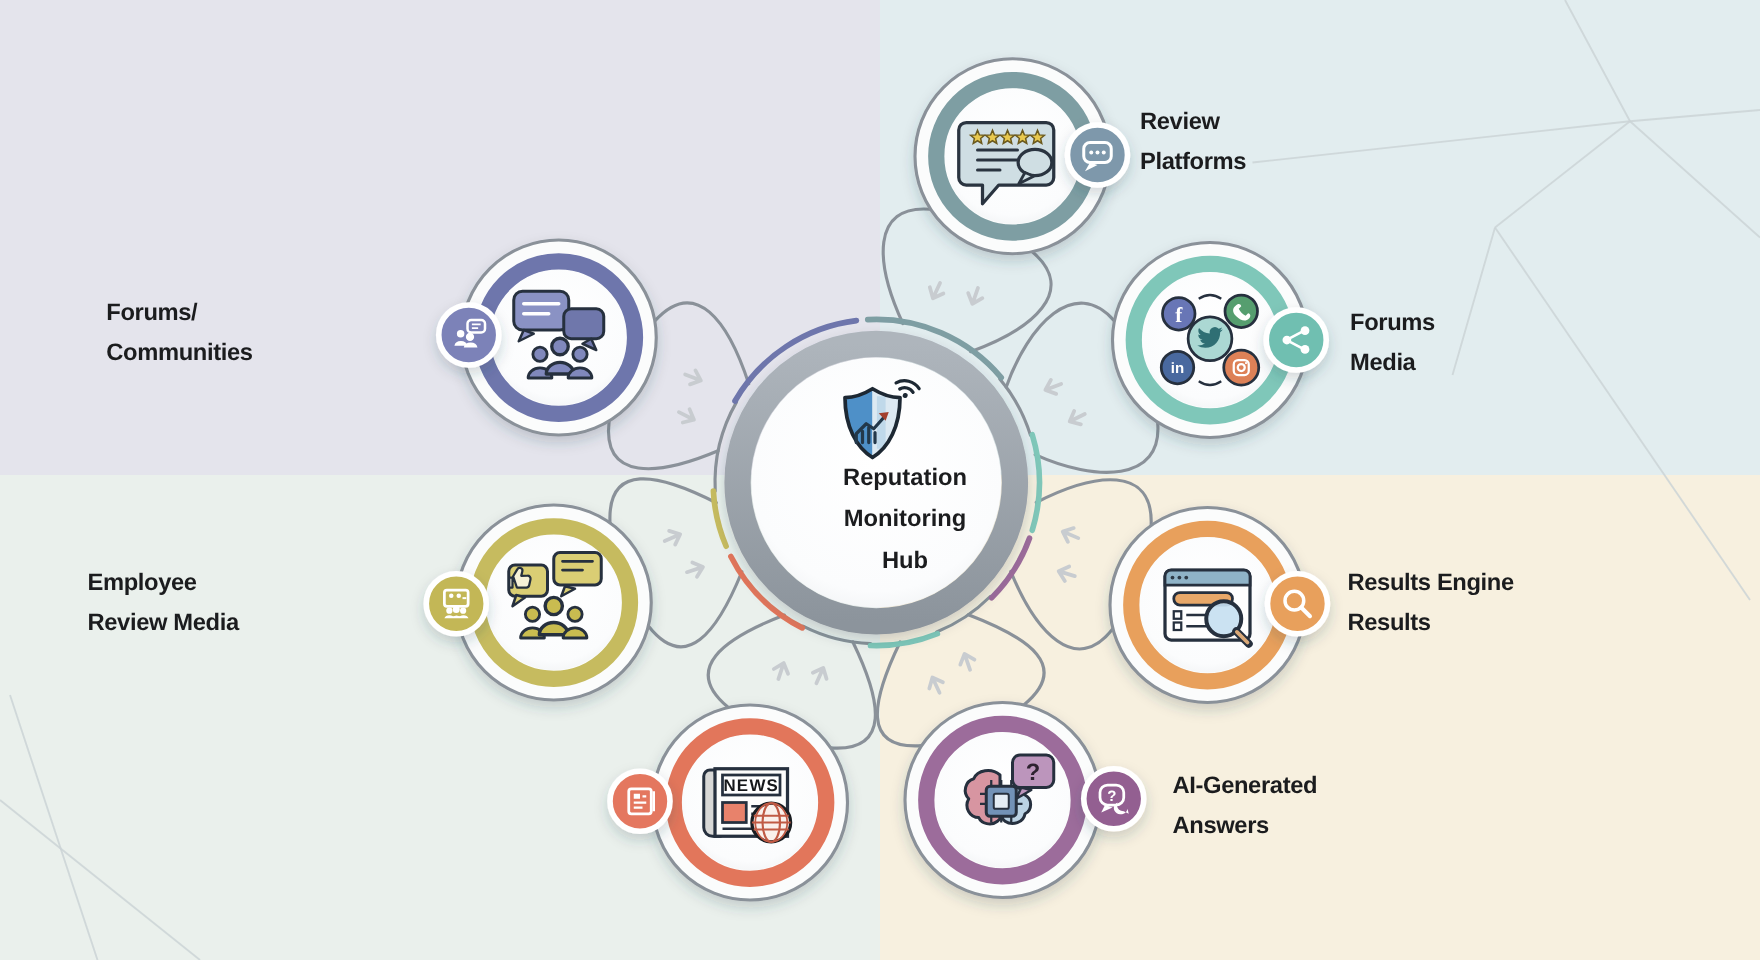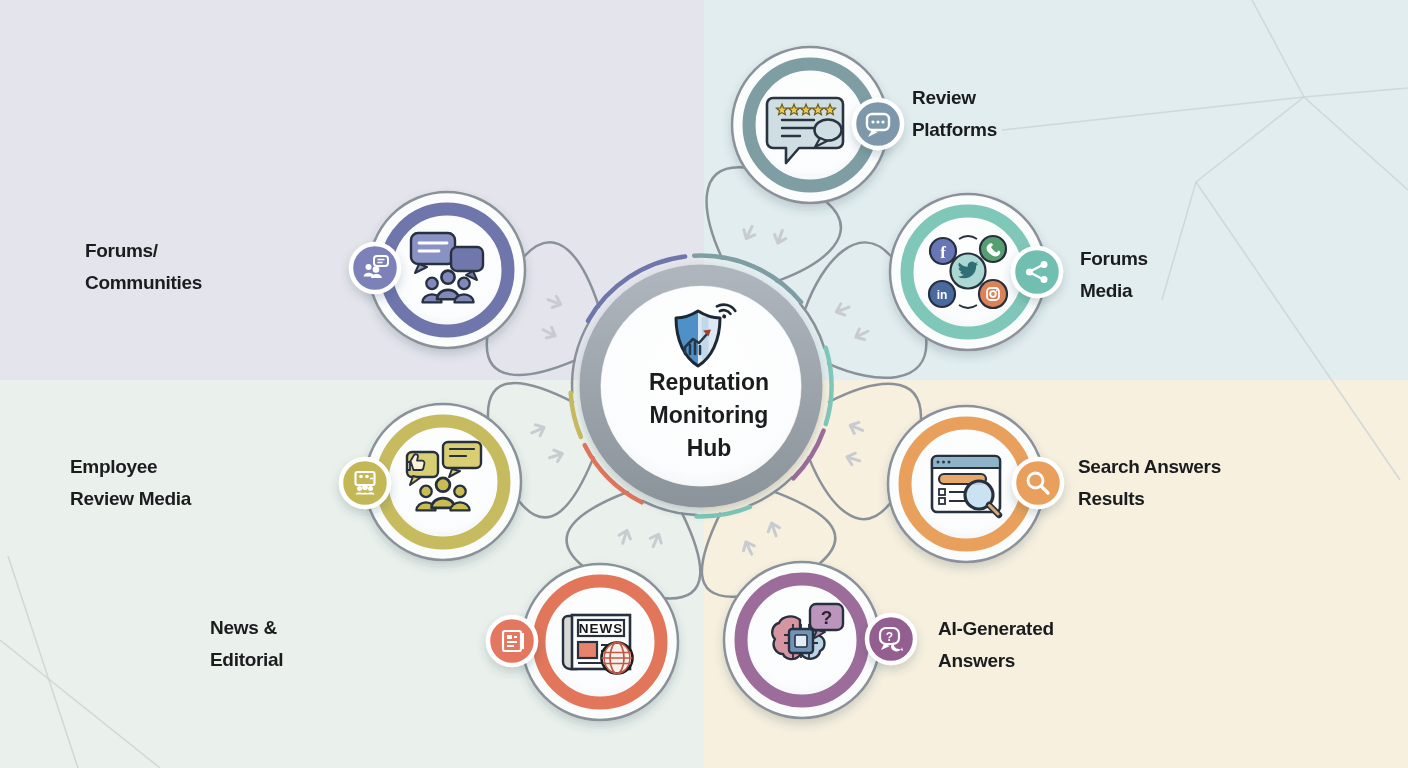"Reputation" .hub-label { font-size: 23px -> 19px; left: 559px -> 574px }
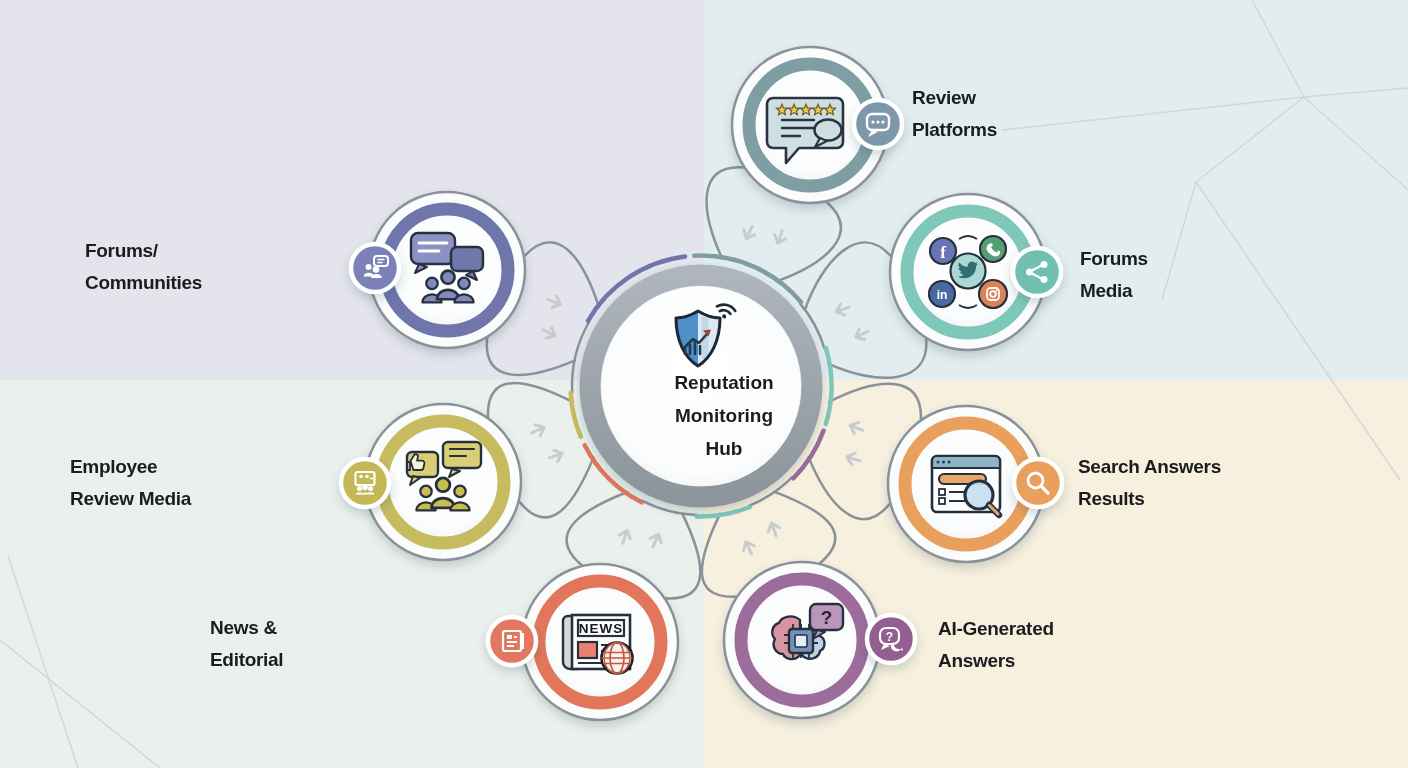"Search Answers" div.label { text: Search Answers -> Results Engine }
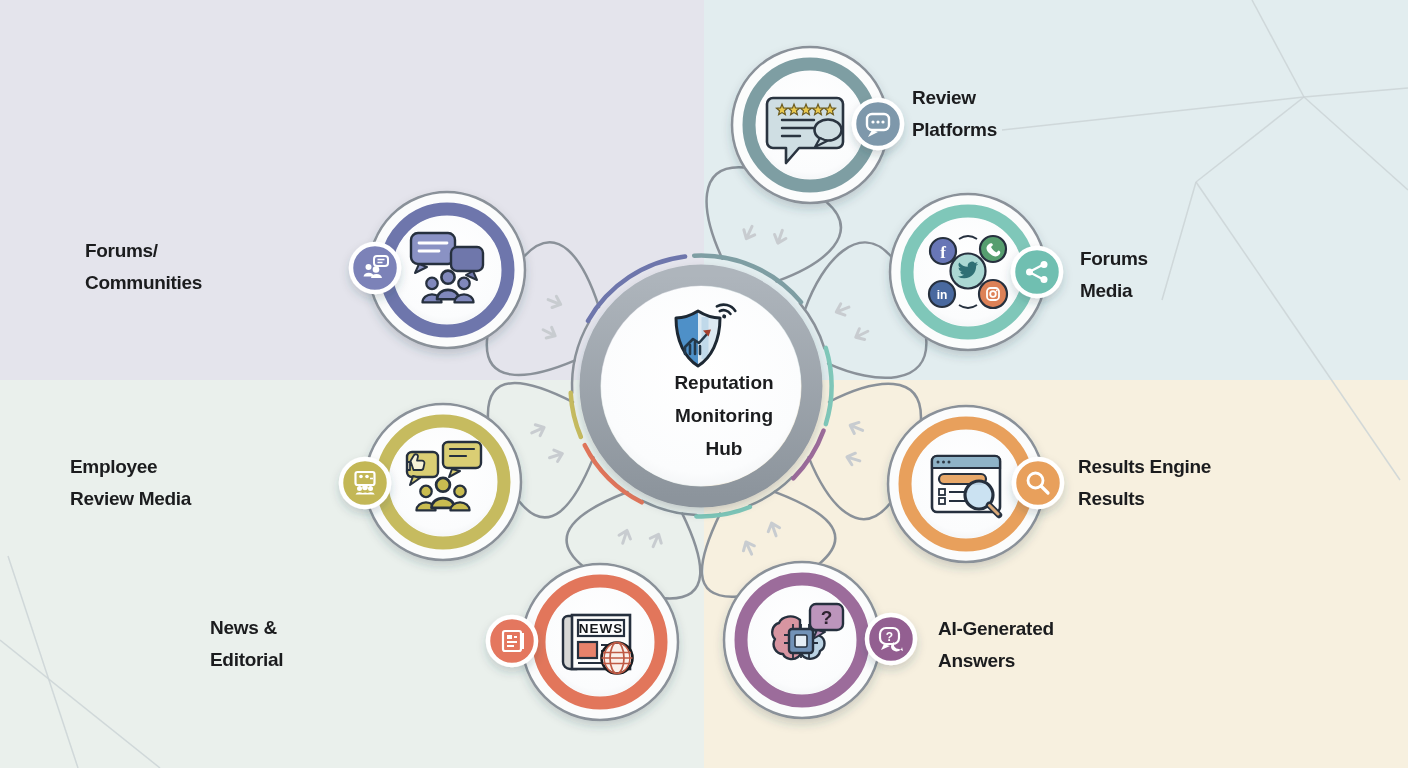"News &" div.label { html: <div>News &amp; Editorial</div> -> none }
